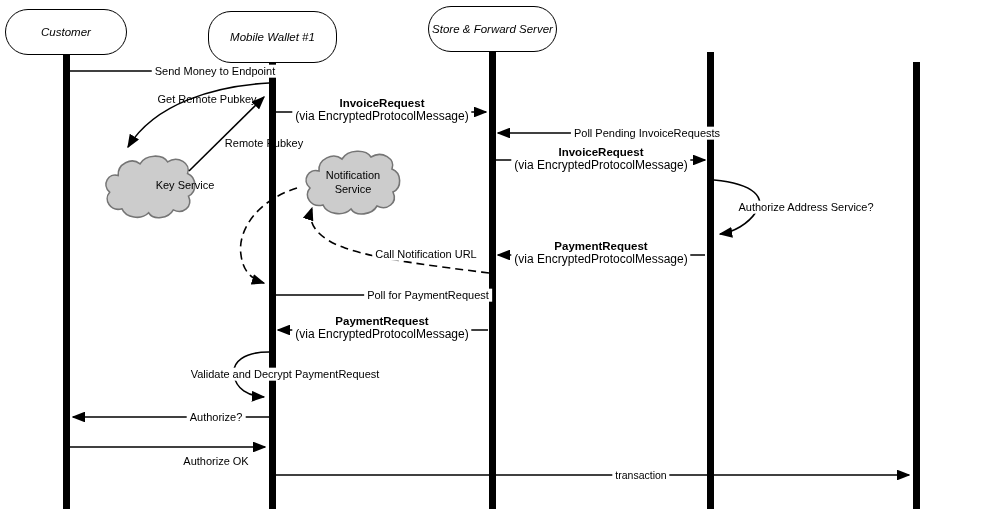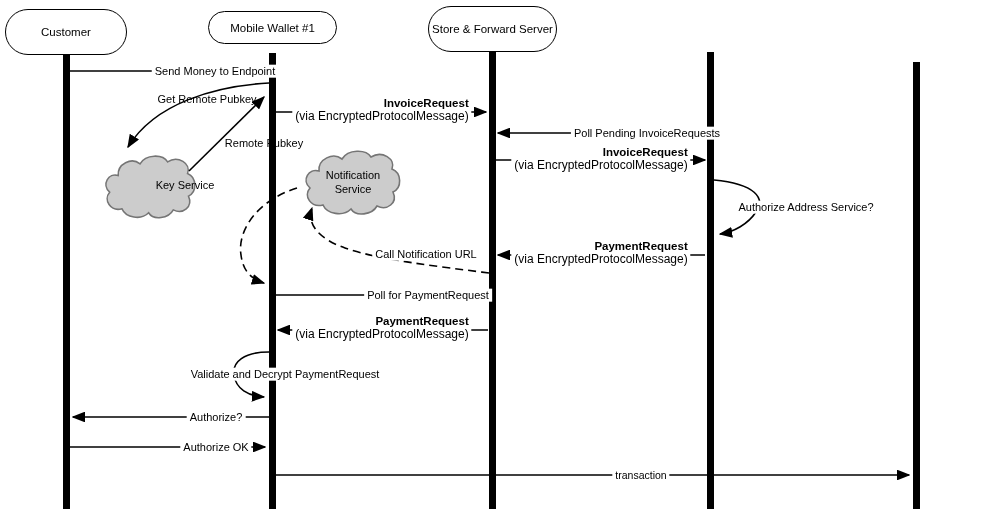"Customer" .actor { font-style: none -> italic }
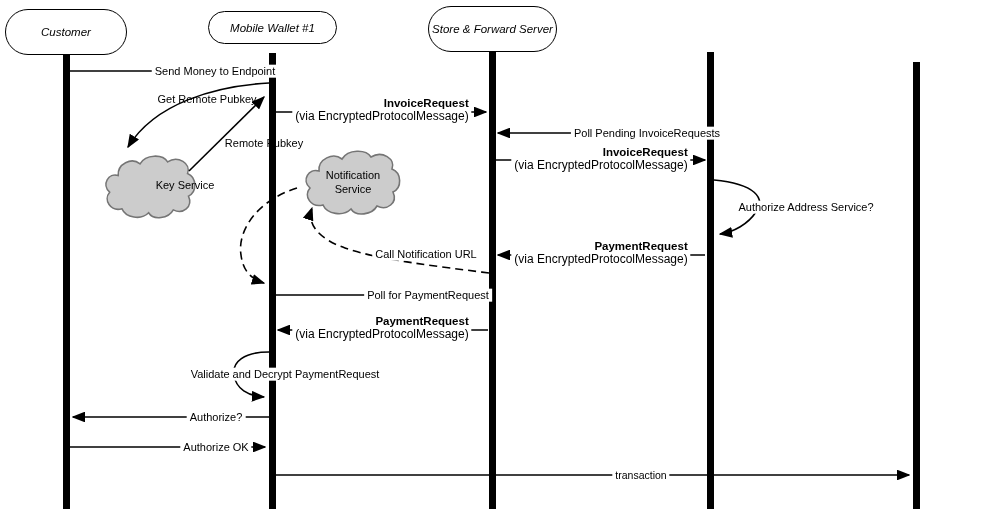"Mobile Wallet #1" div.actor { height: 33px -> 52px }
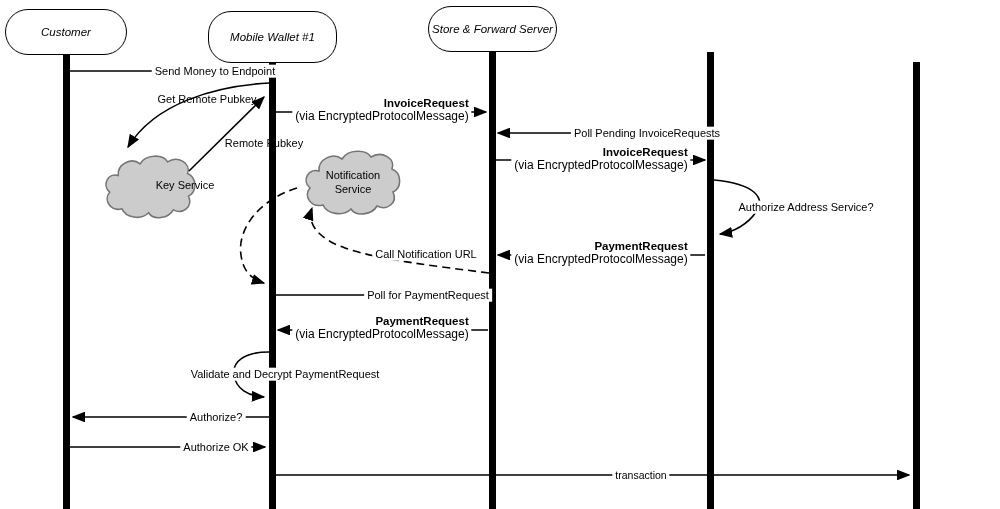"InvoiceRequest" .blk { text-align: right -> center }
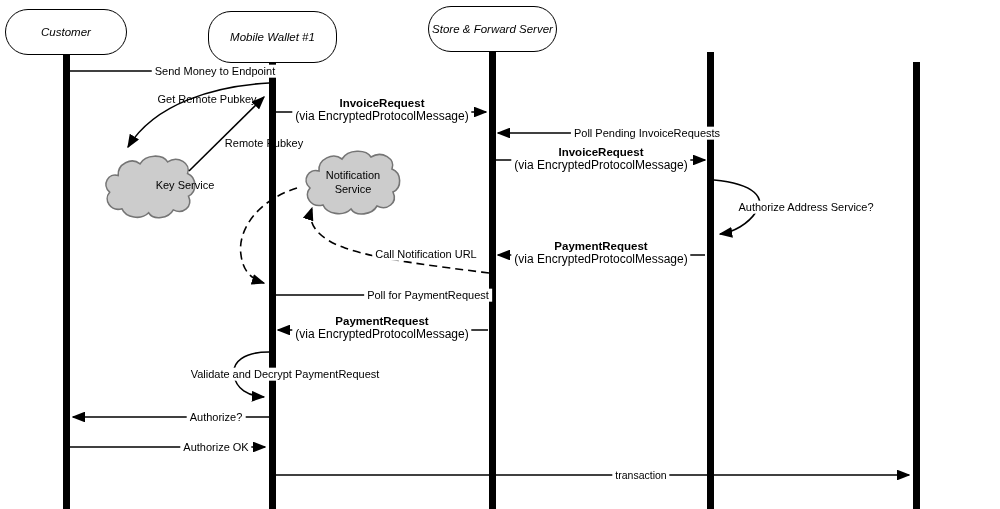"Authorize OK" span.lbl { top: 447px -> 461px }
